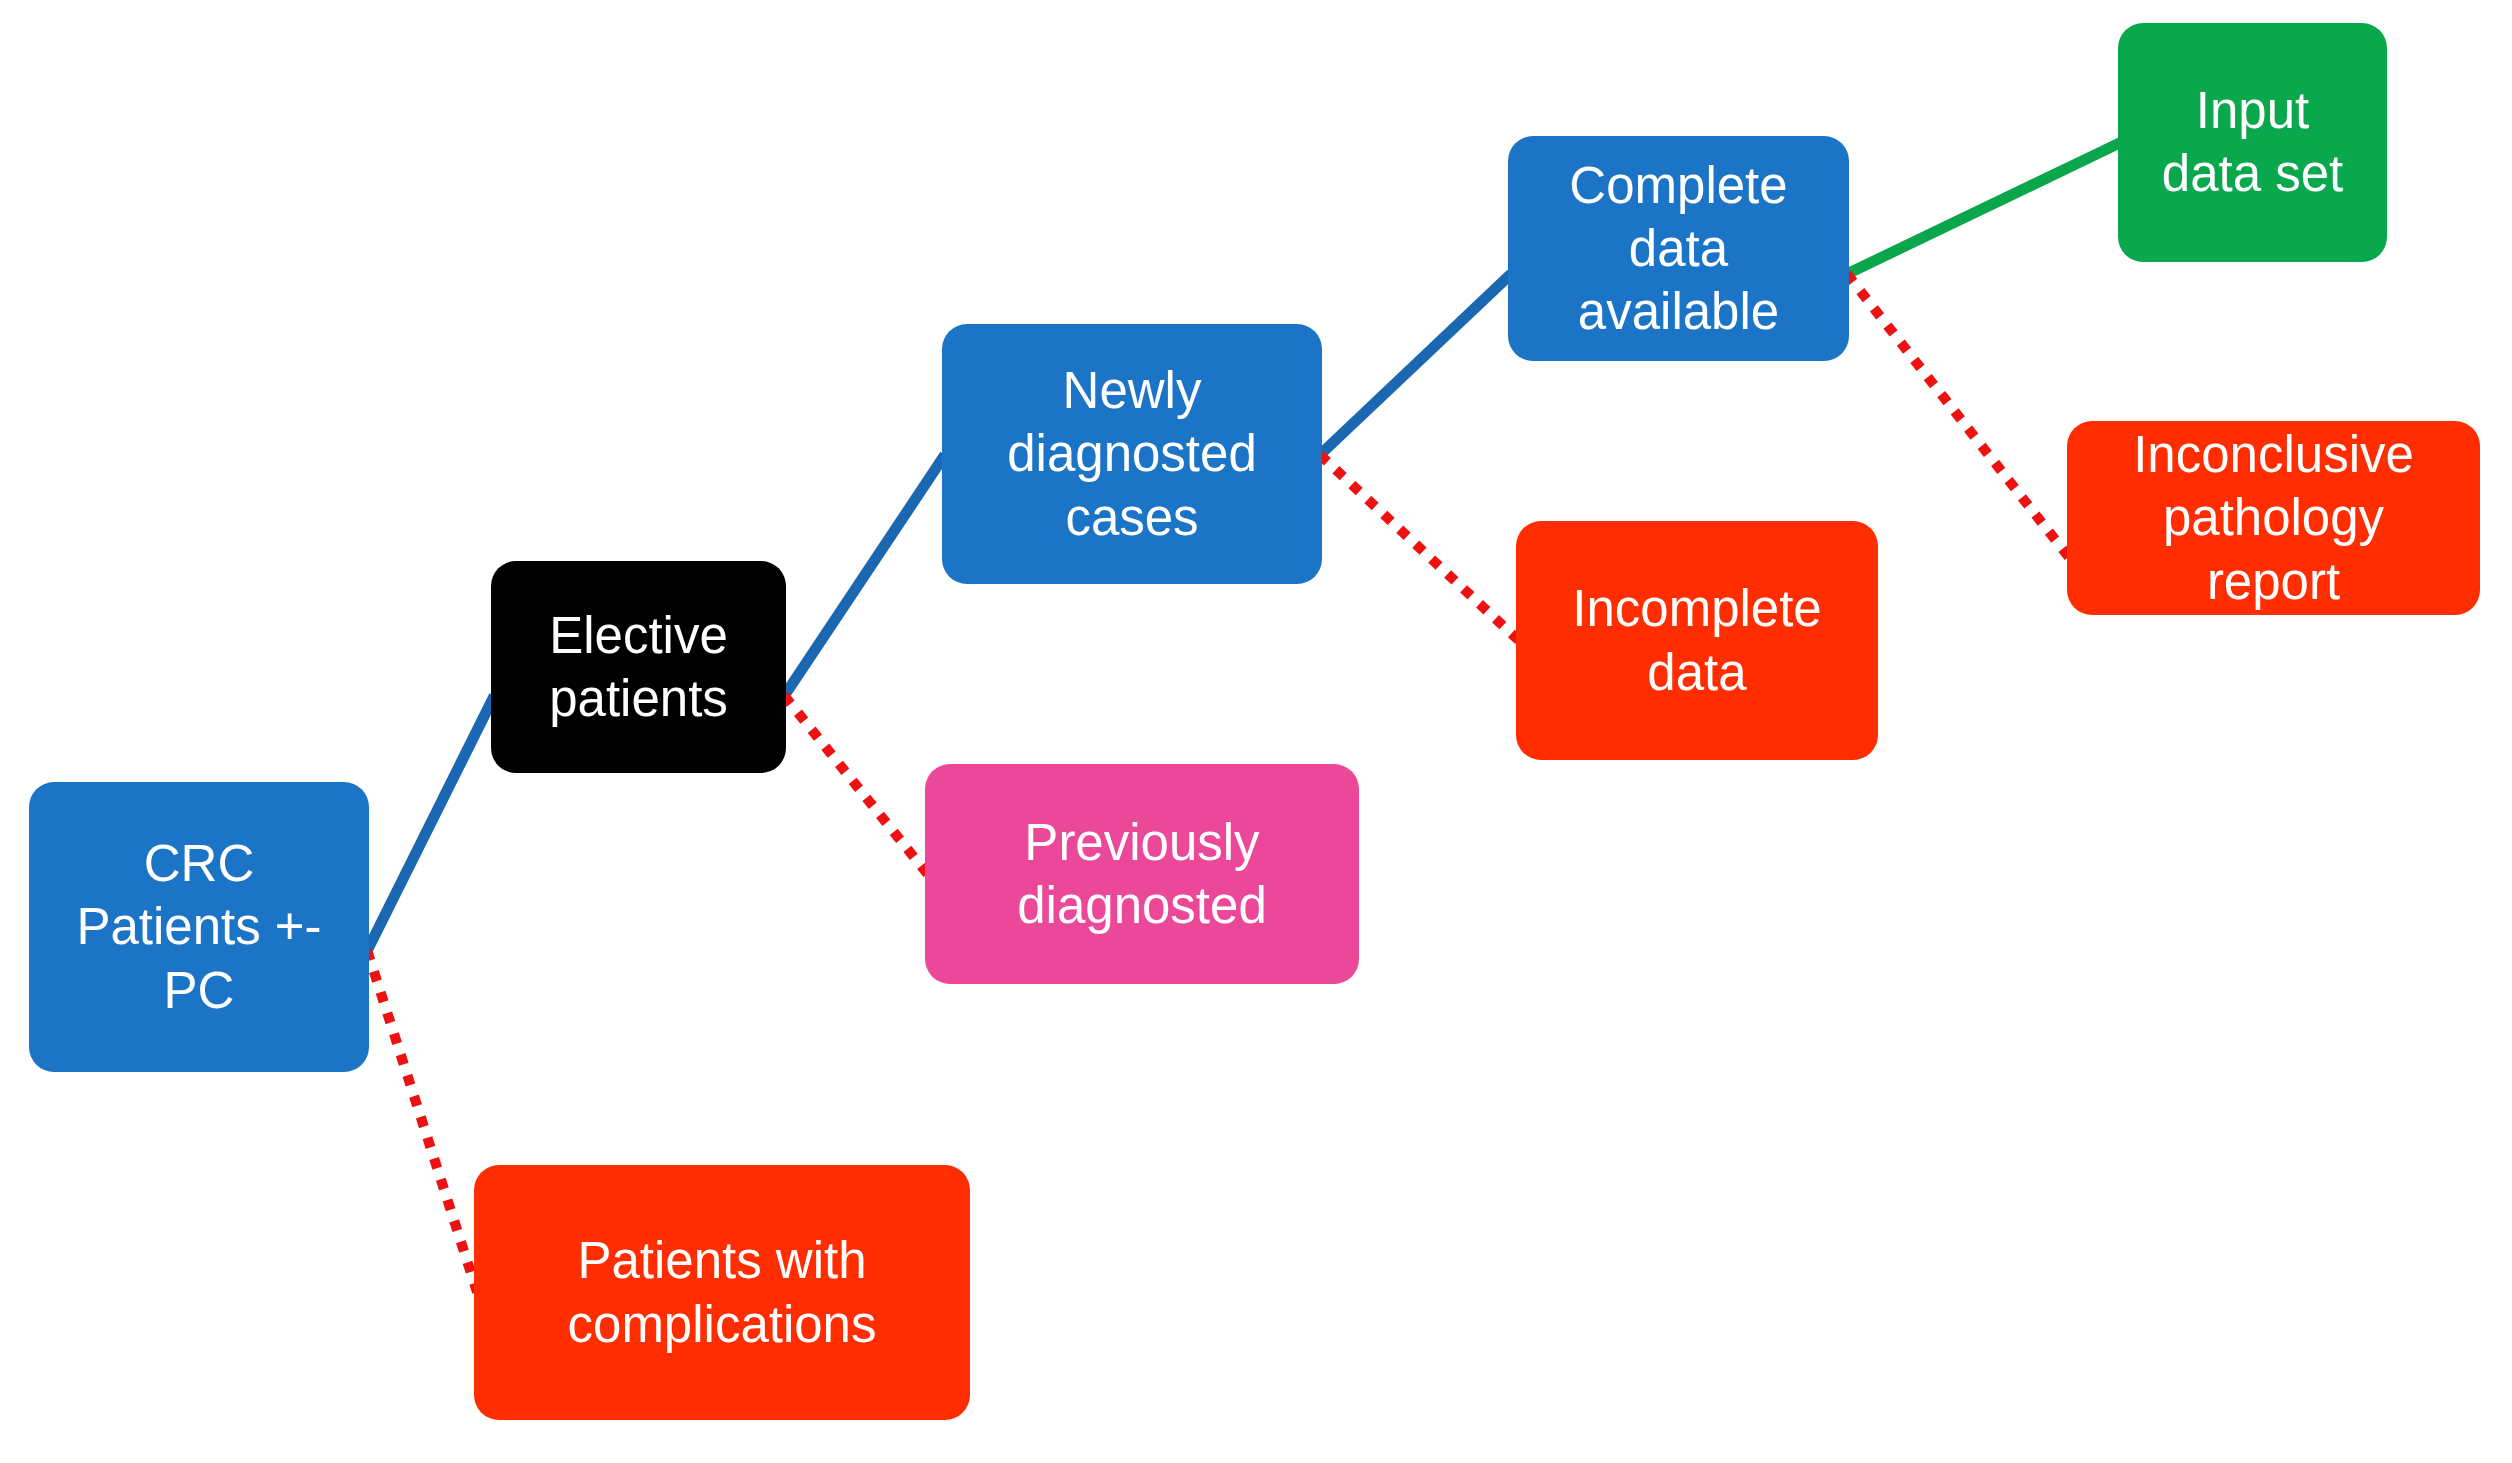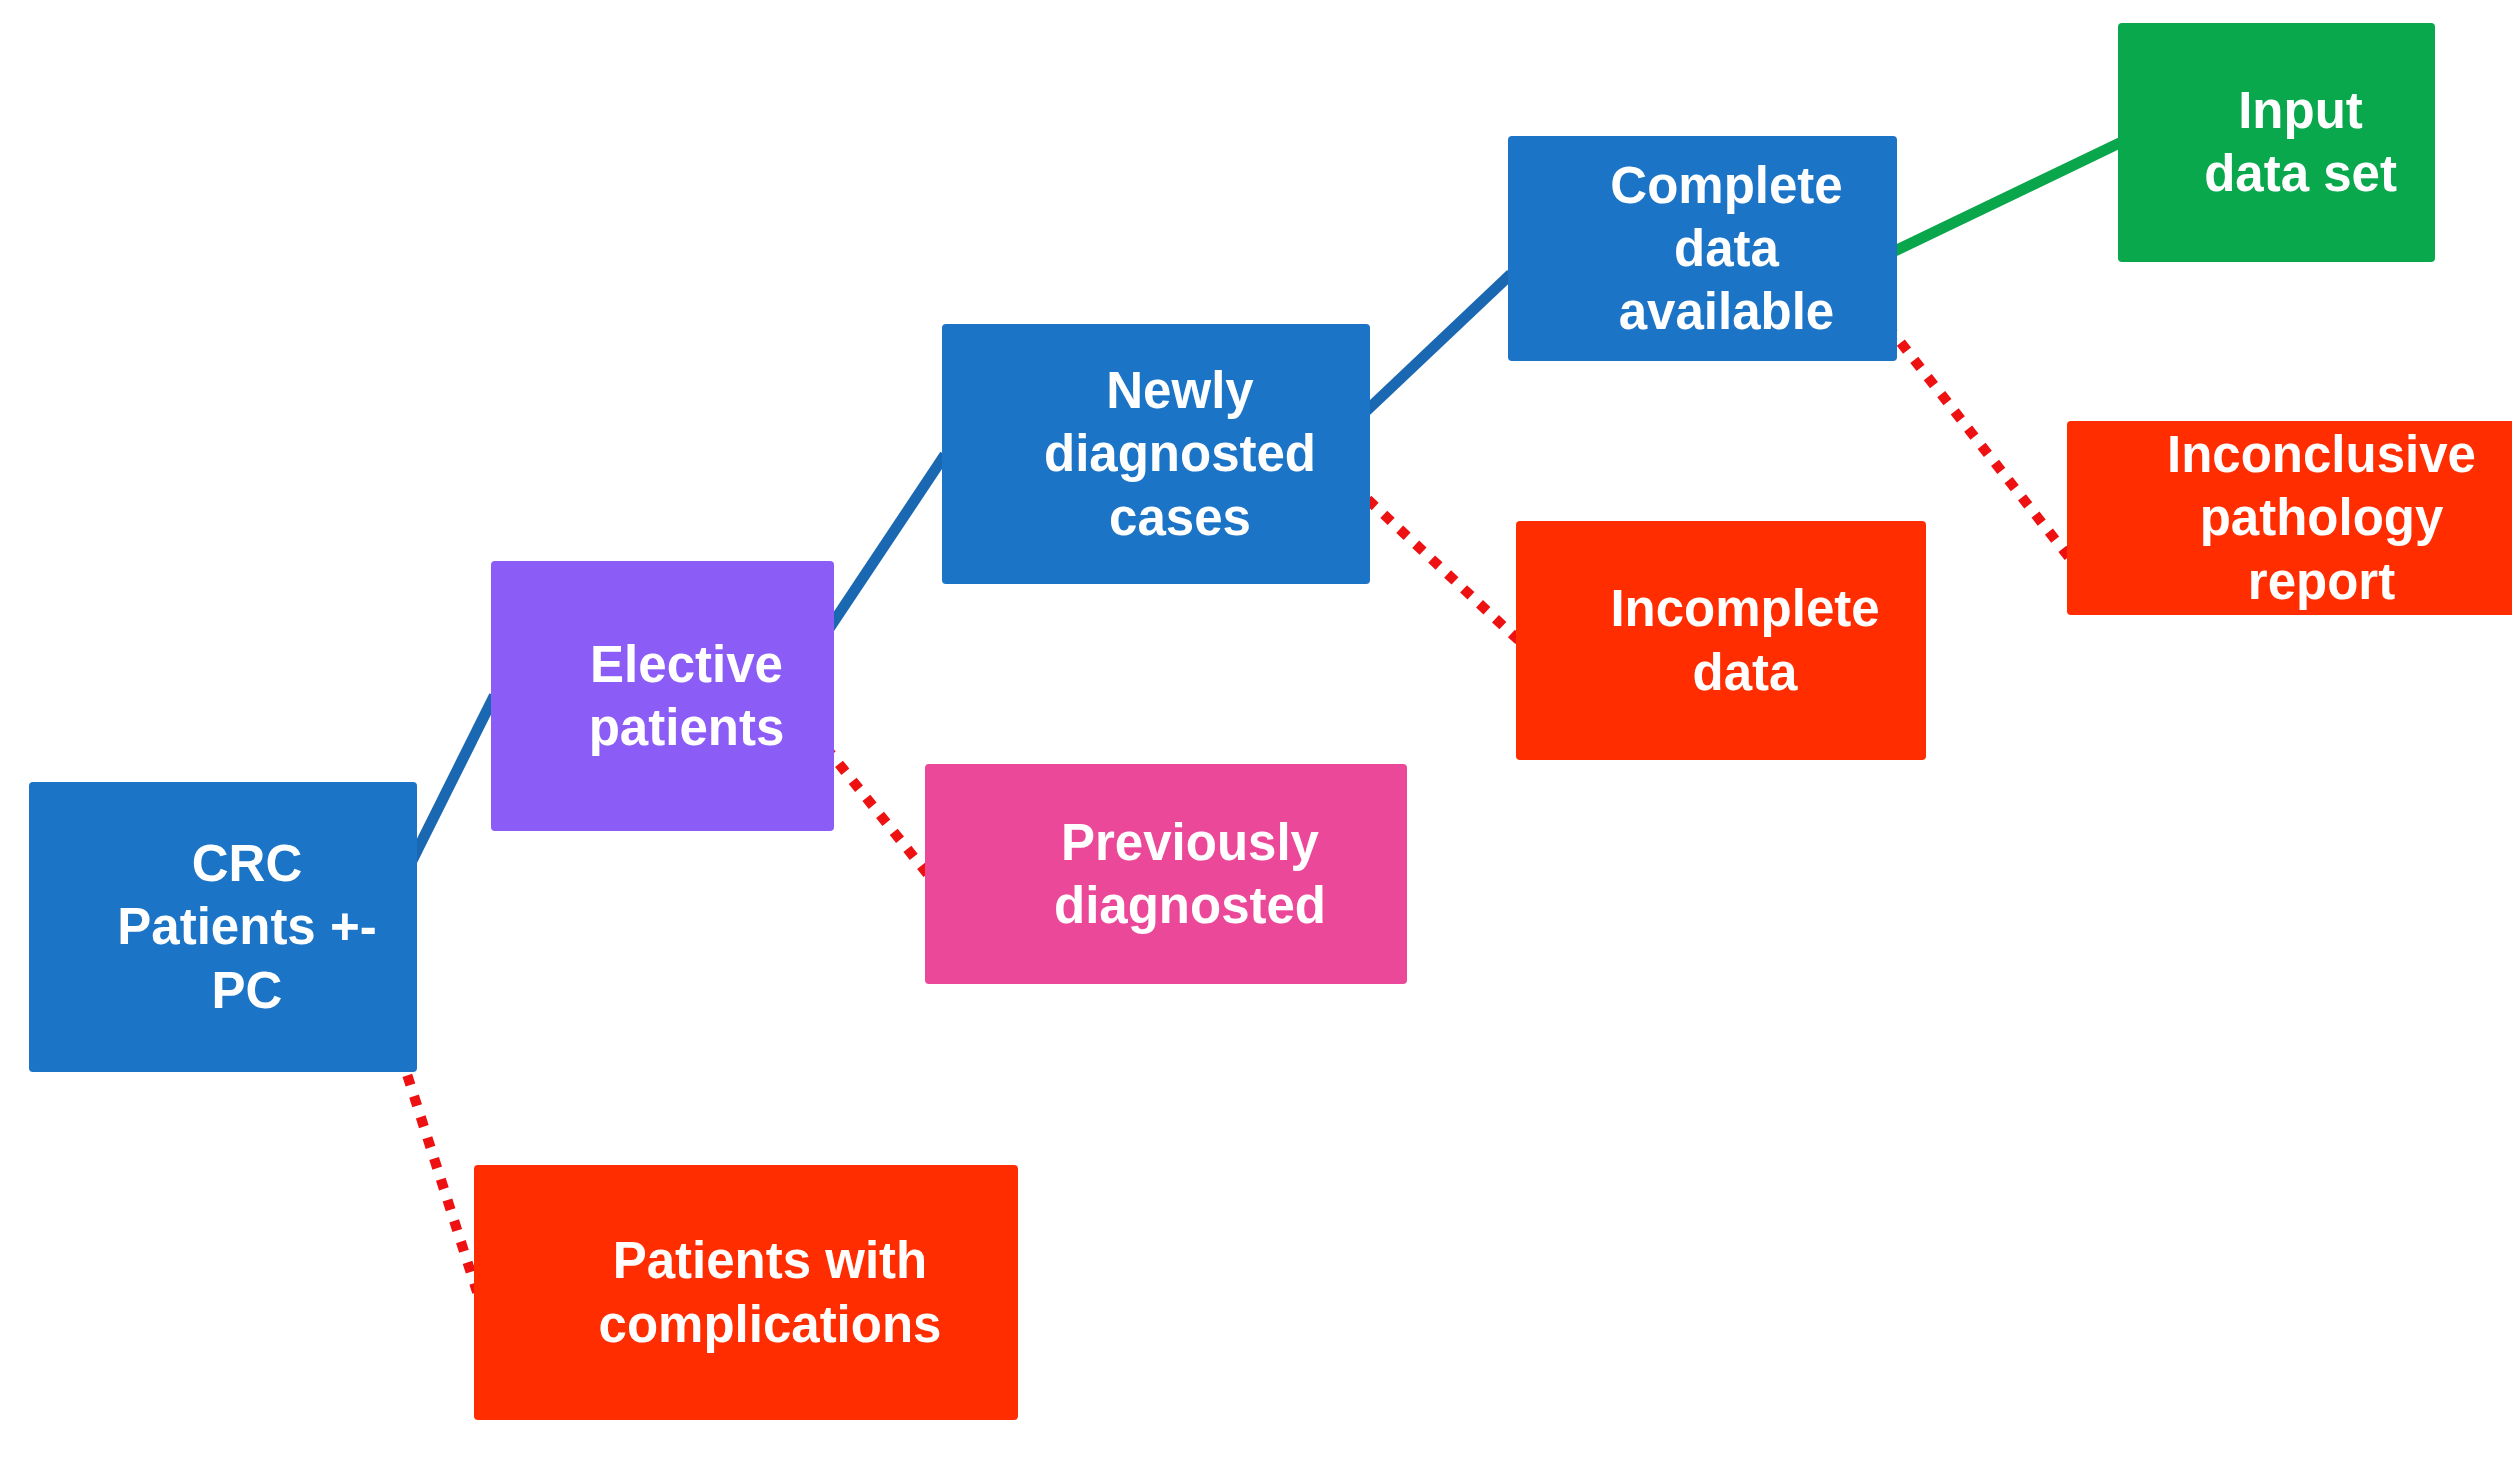"Input" .node { border-radius: 4px -> 25px; font-weight: 700 -> 400; padding-left: 48px -> none }
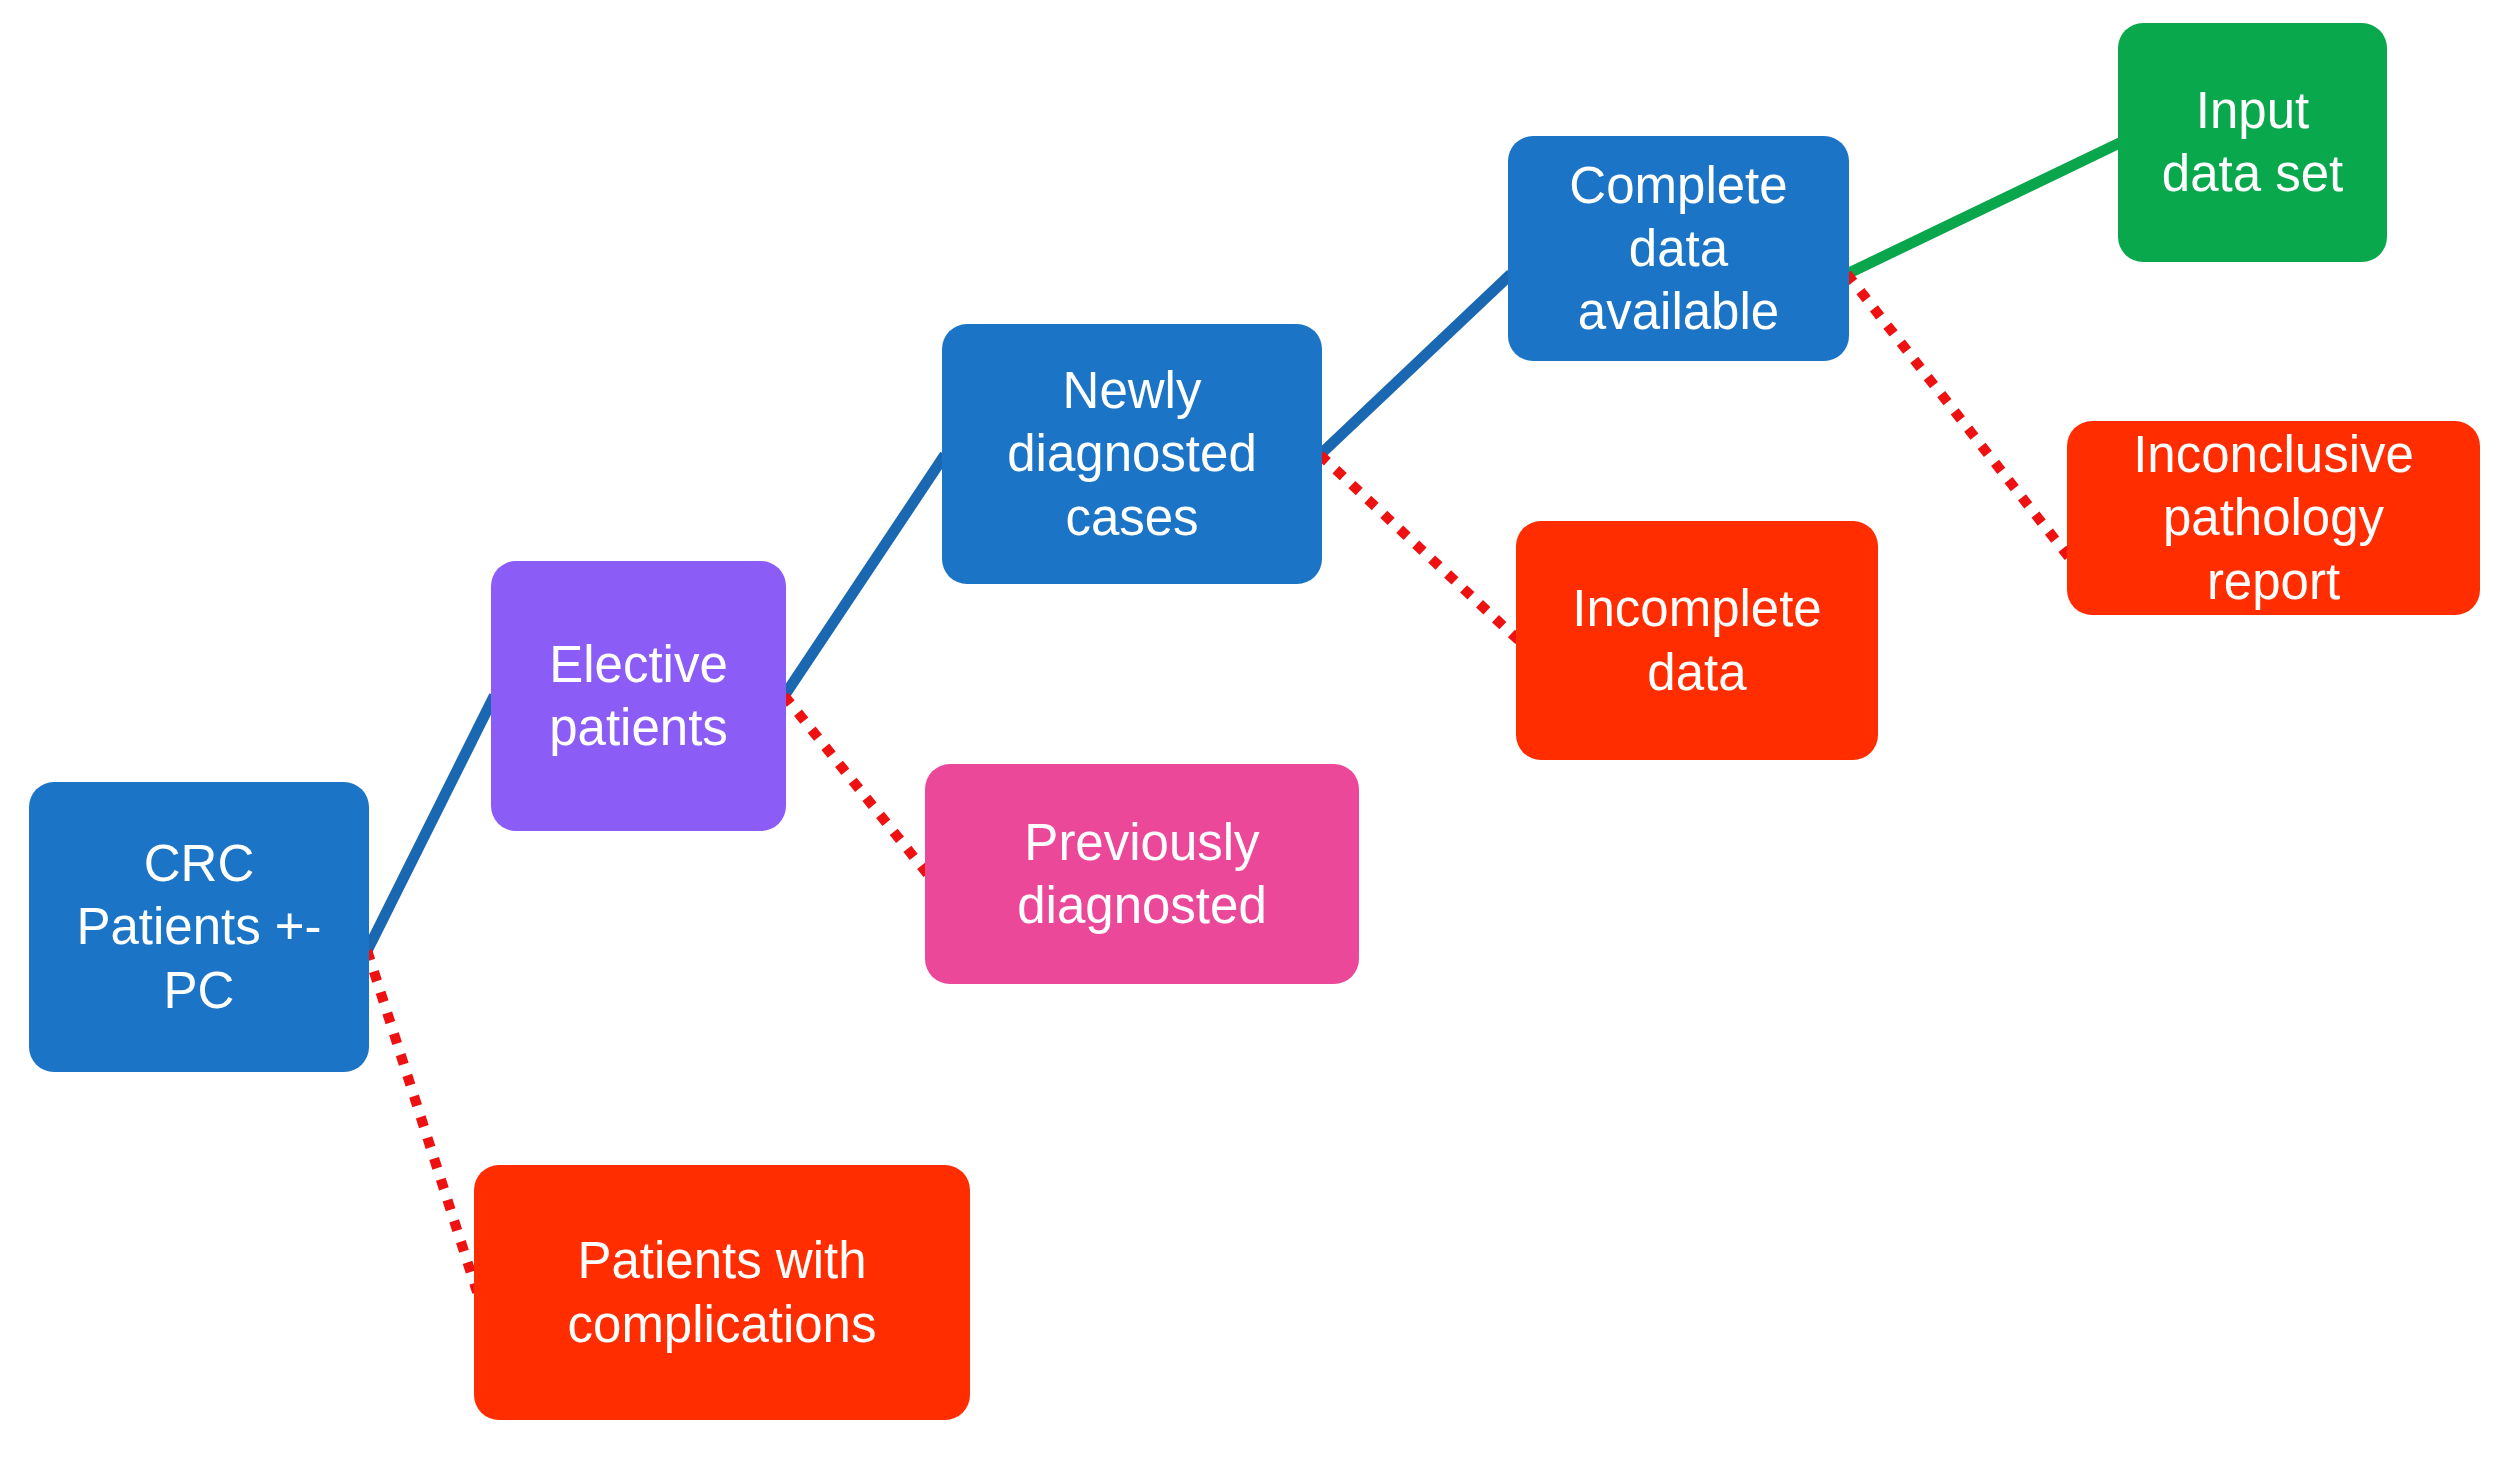"Elective" div.node { background-color: #8b5cf6 -> #000000; height: 270px -> 212px }
